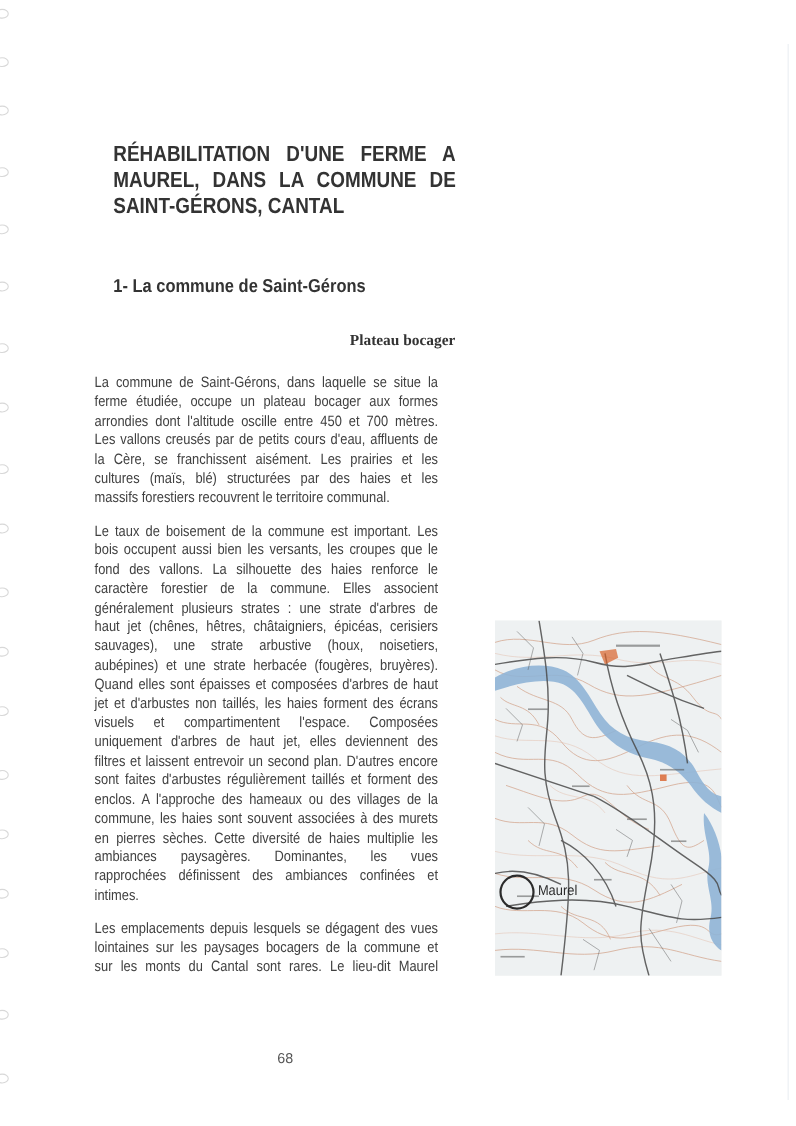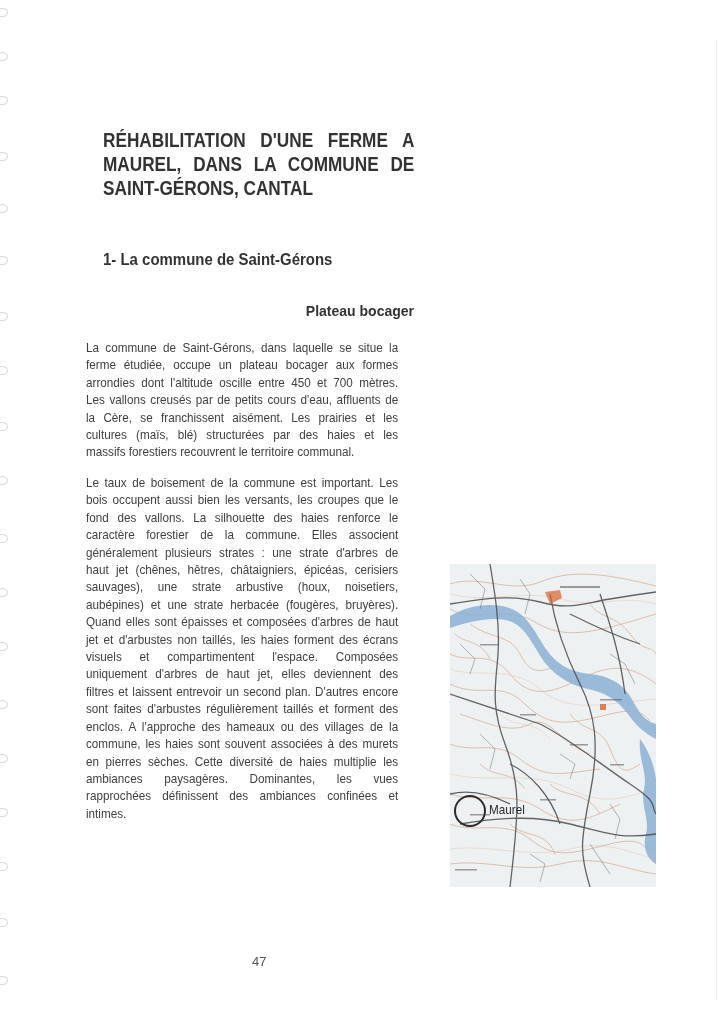"Plateau bocager" .subheading { font-family: none -> Liberation Serif, serif }
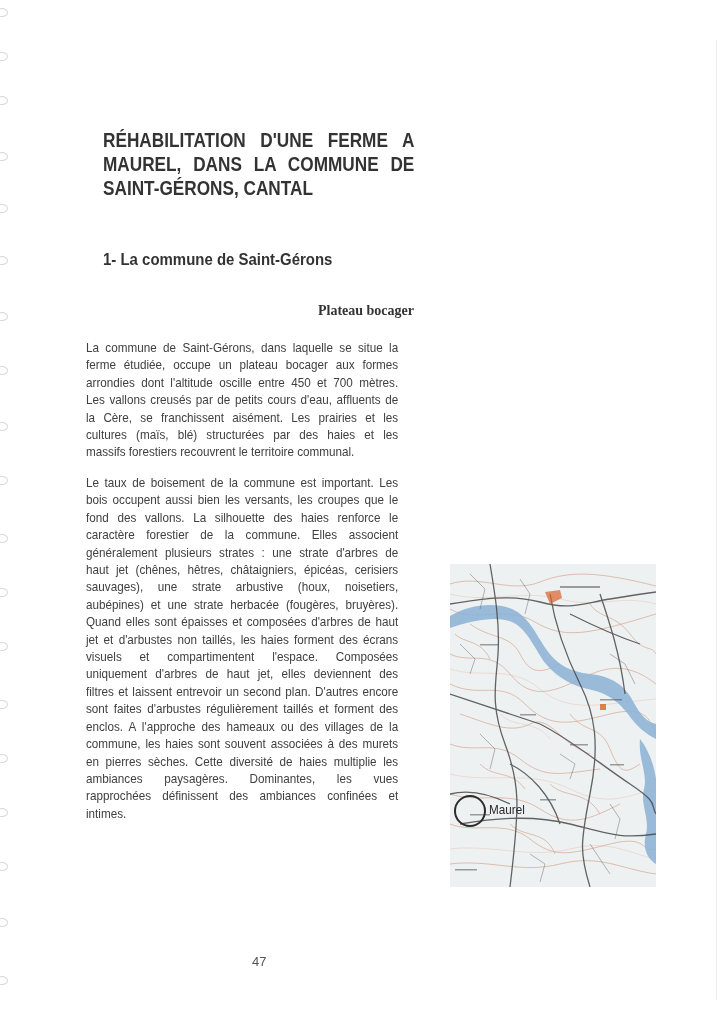"Les emplacements depuis lesquels se" div.para { html: none -> <div> <div> <span>Les emplacements depuis lesquels se dégagent des vues</span> <span>lointaines sur les paysages bocagers de la commune et</span> <span>sur les monts du Cantal sont rares. Le lieu-dit Maurel</span> </div> </div> }
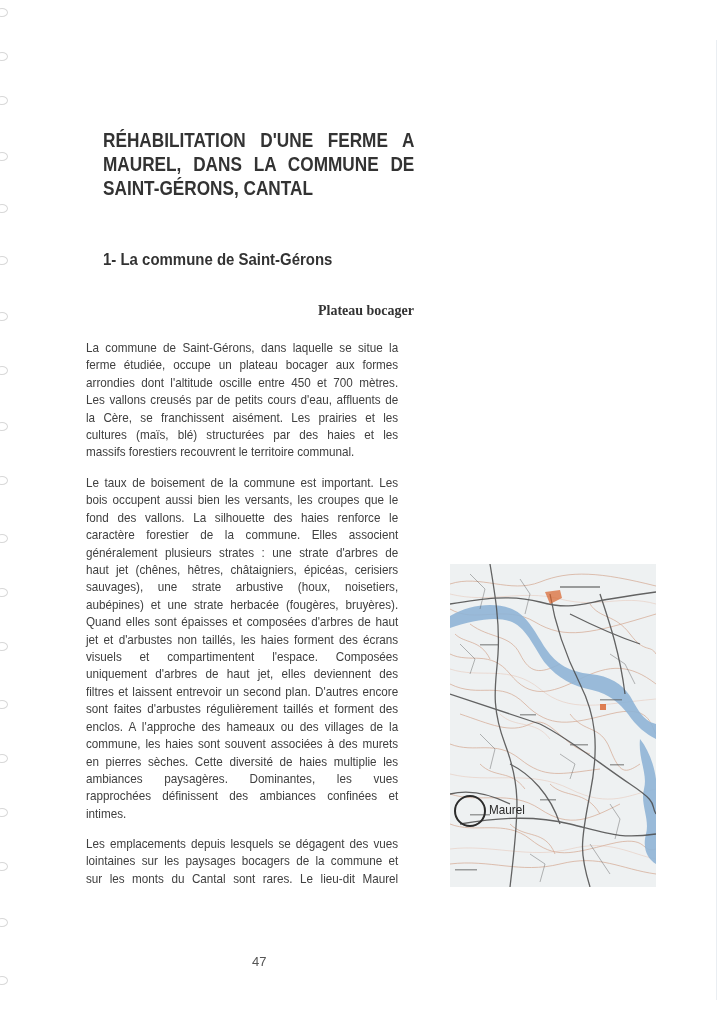"47" div.page-number { text: 47 -> 68 }
